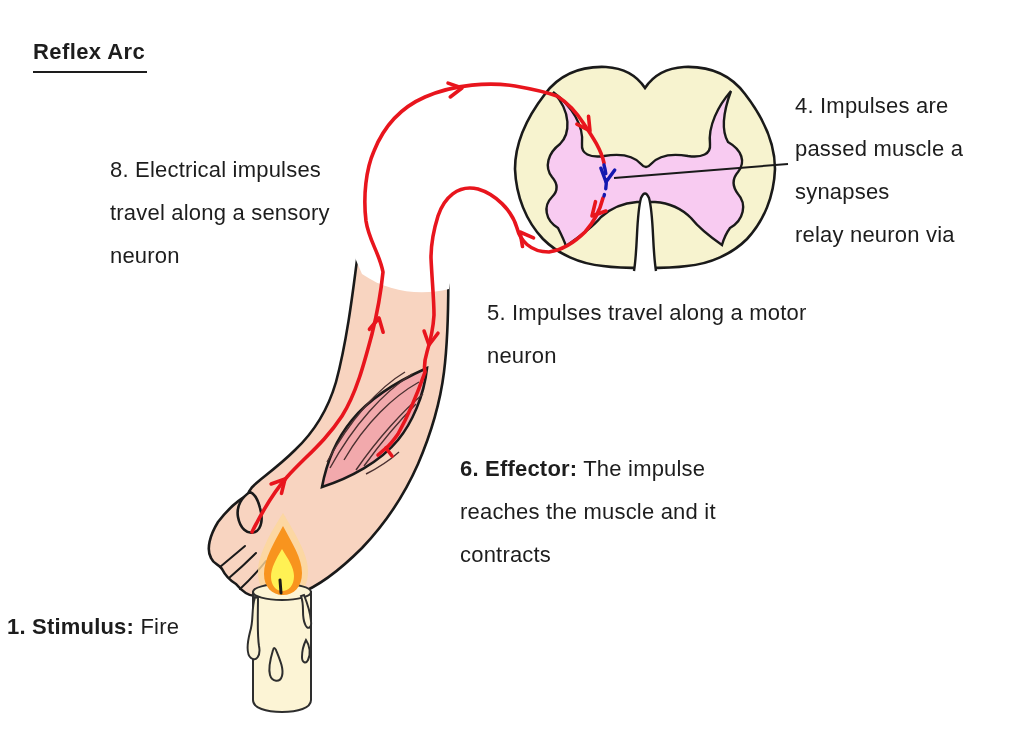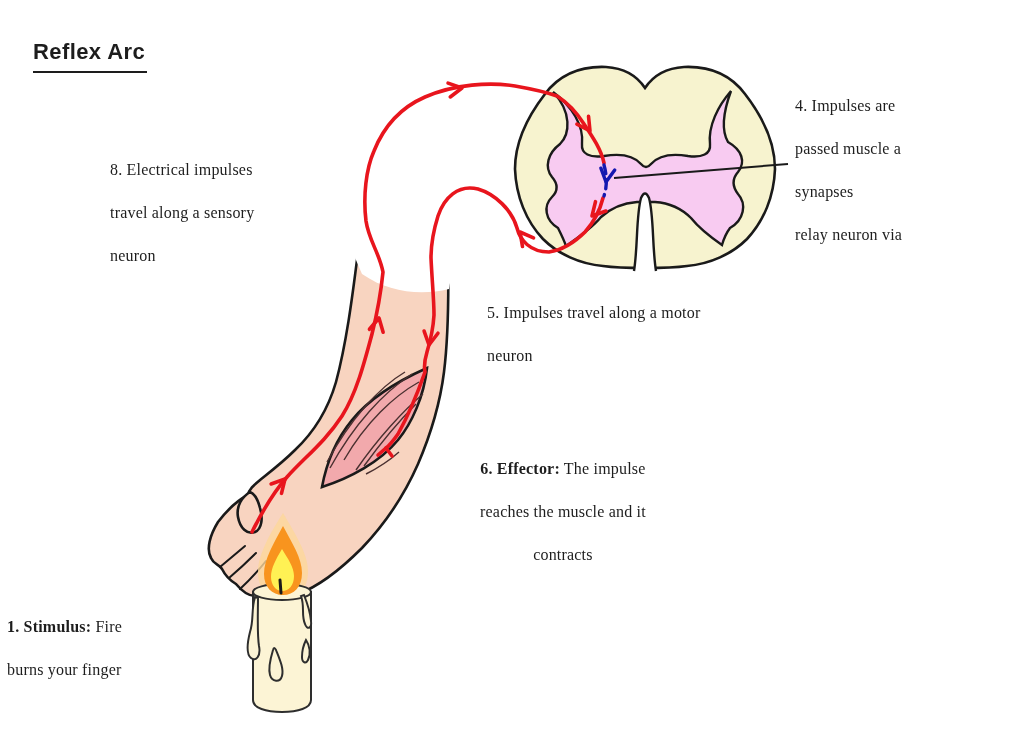"4. Impulses are" .label { font-family: Liberation Serif, serif -> none; font-size: 16px -> 22px }
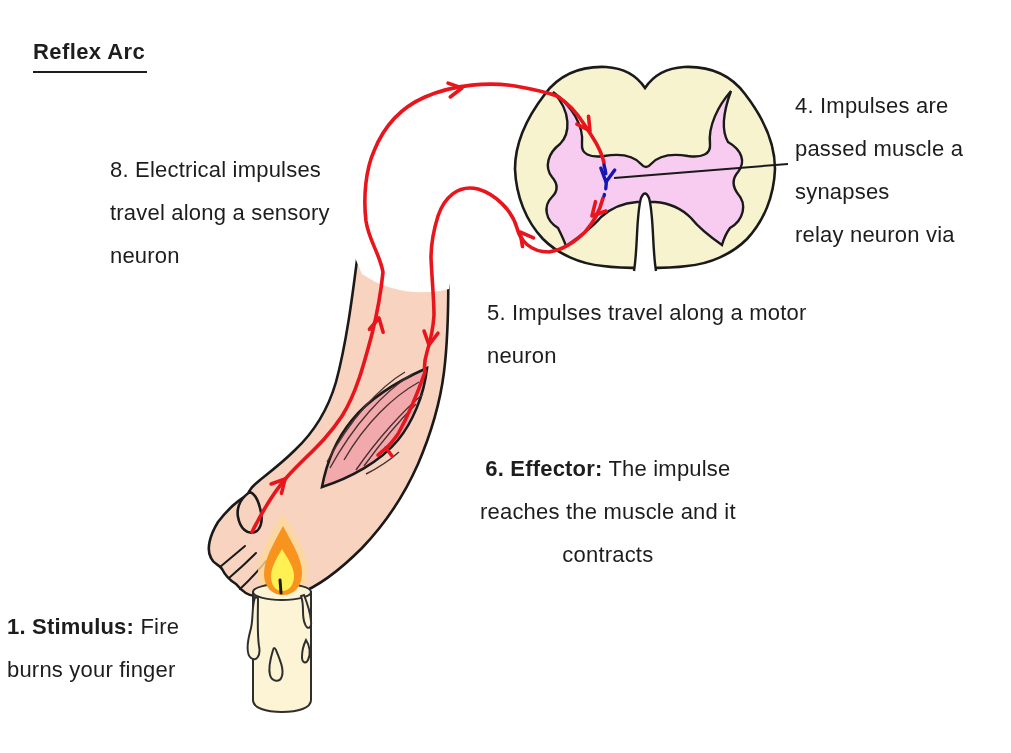"6. Effector: The impulse" div.label { left: 480px -> 460px; text-align: center -> none }
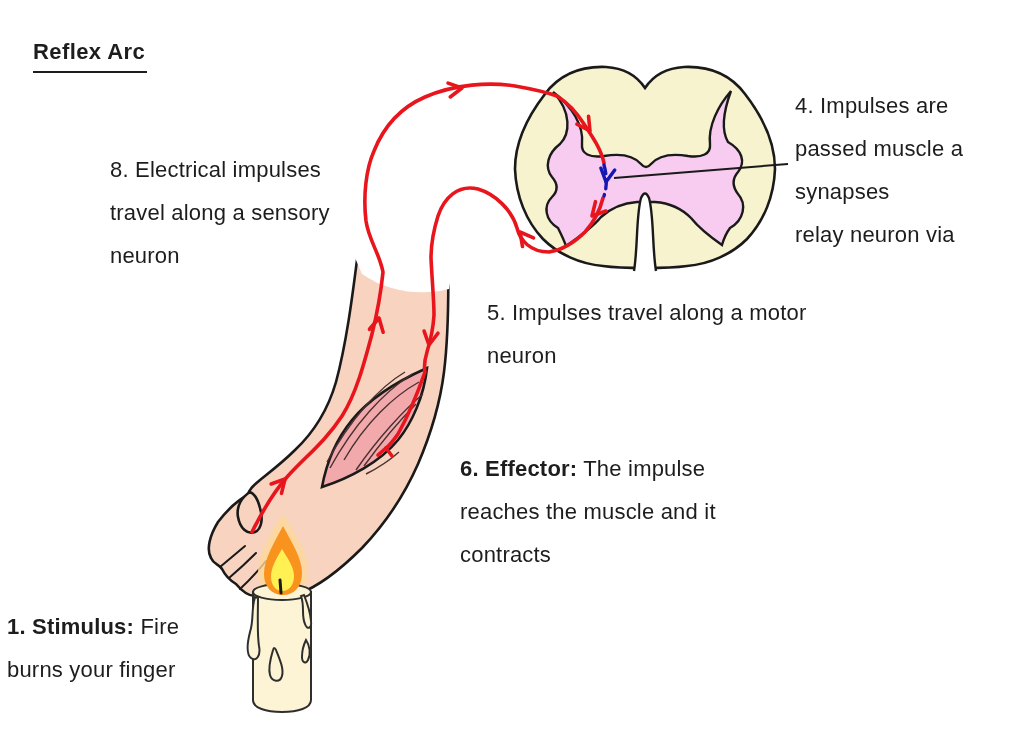"burns your finger" div { html: <div>burns your finger</div> -> none }
